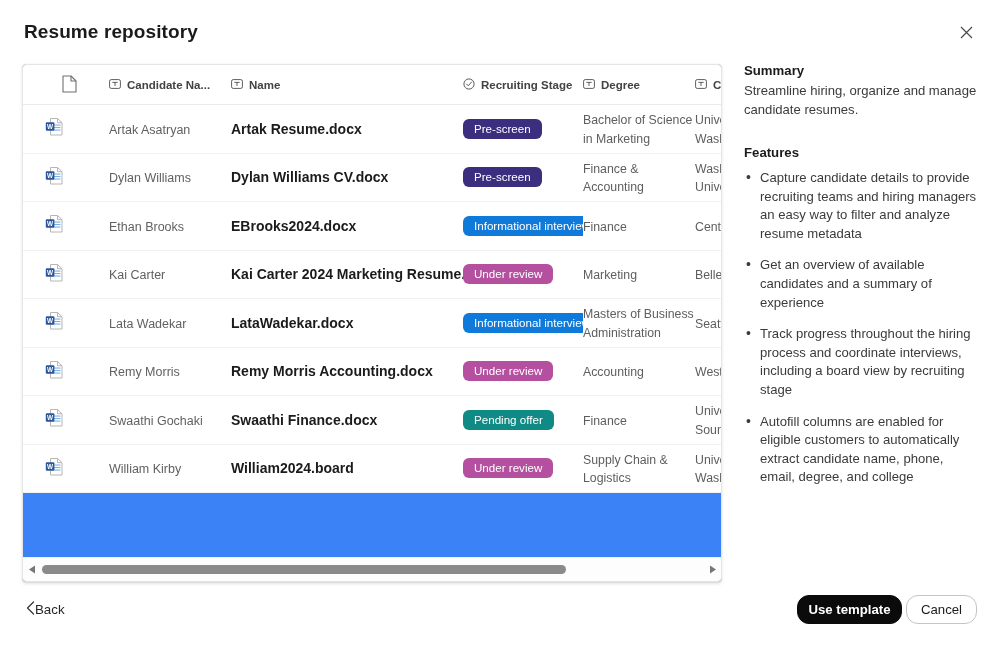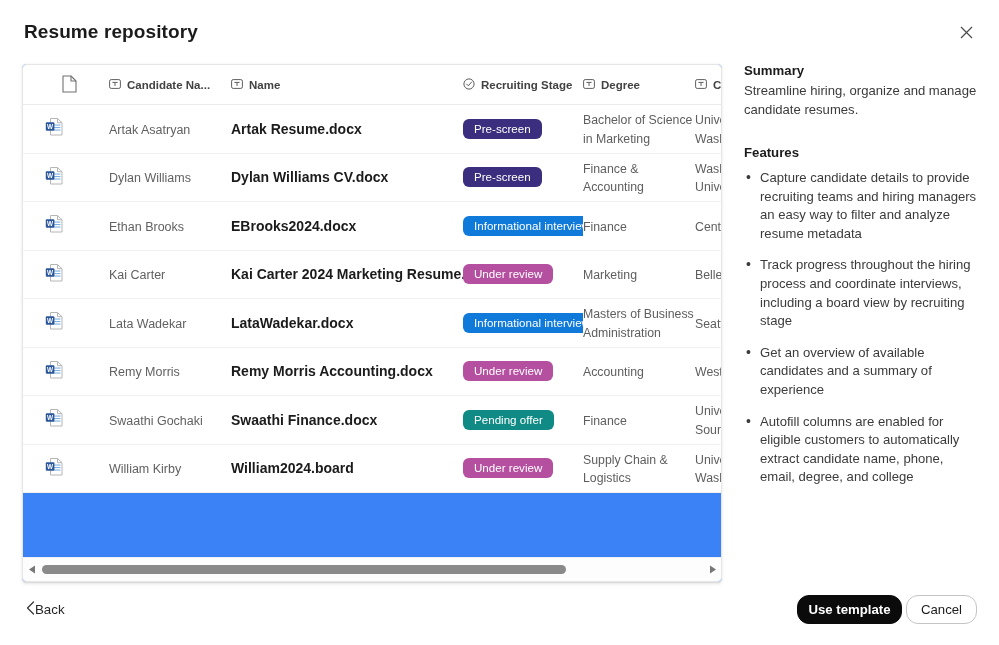"Track progress throughout the hiring" li { order: before "Get an overview of available" -> after "Get an overview of available" }
